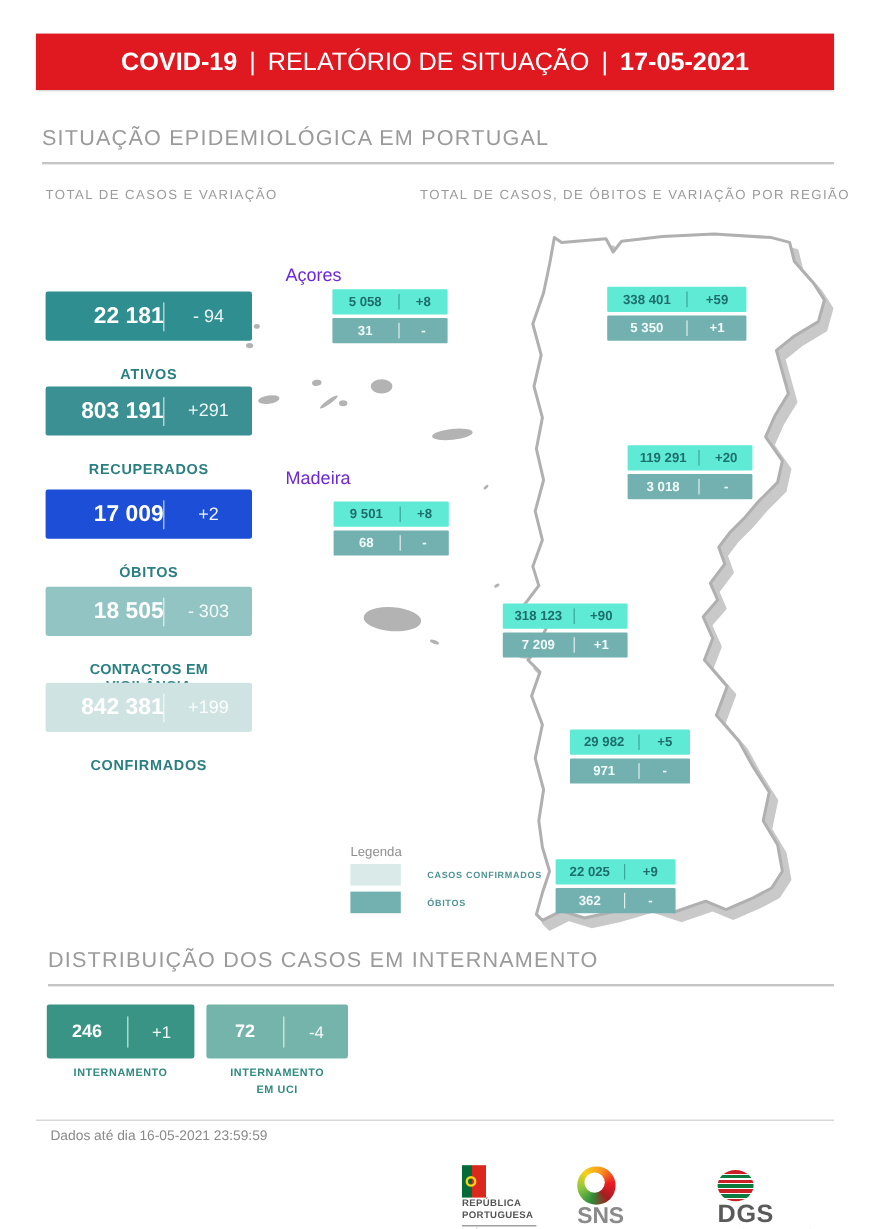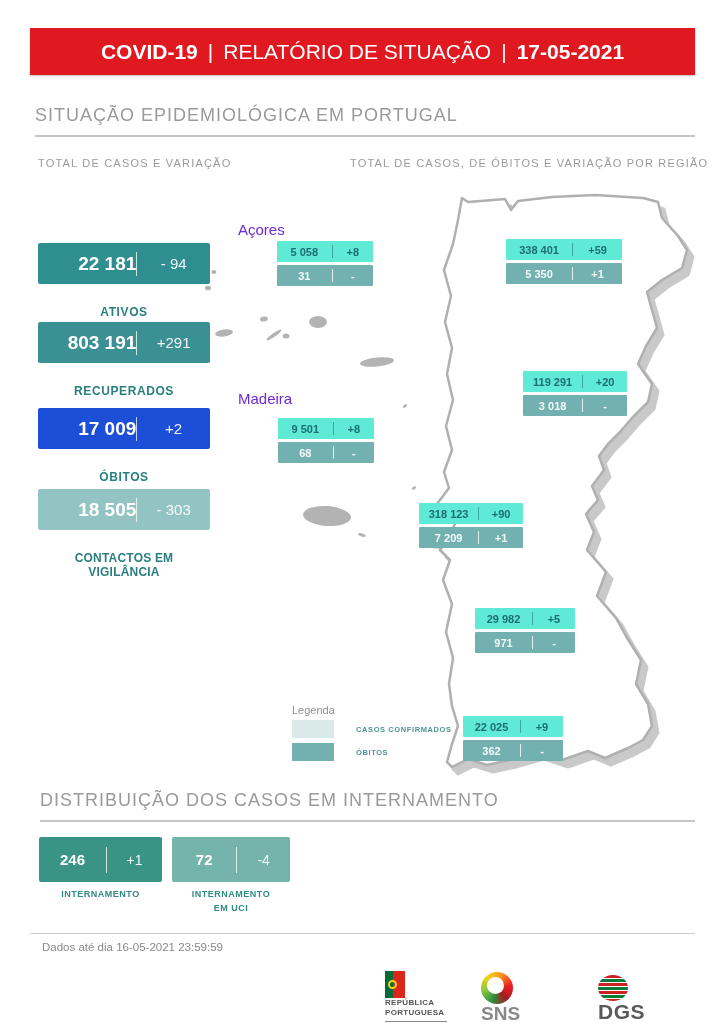"842 381" div.stat { html: none -> <div> <div> <span>842 381</span> <span></span> <span>+199</span> </div> <div>CONFIRMADOS</div> </div> }
